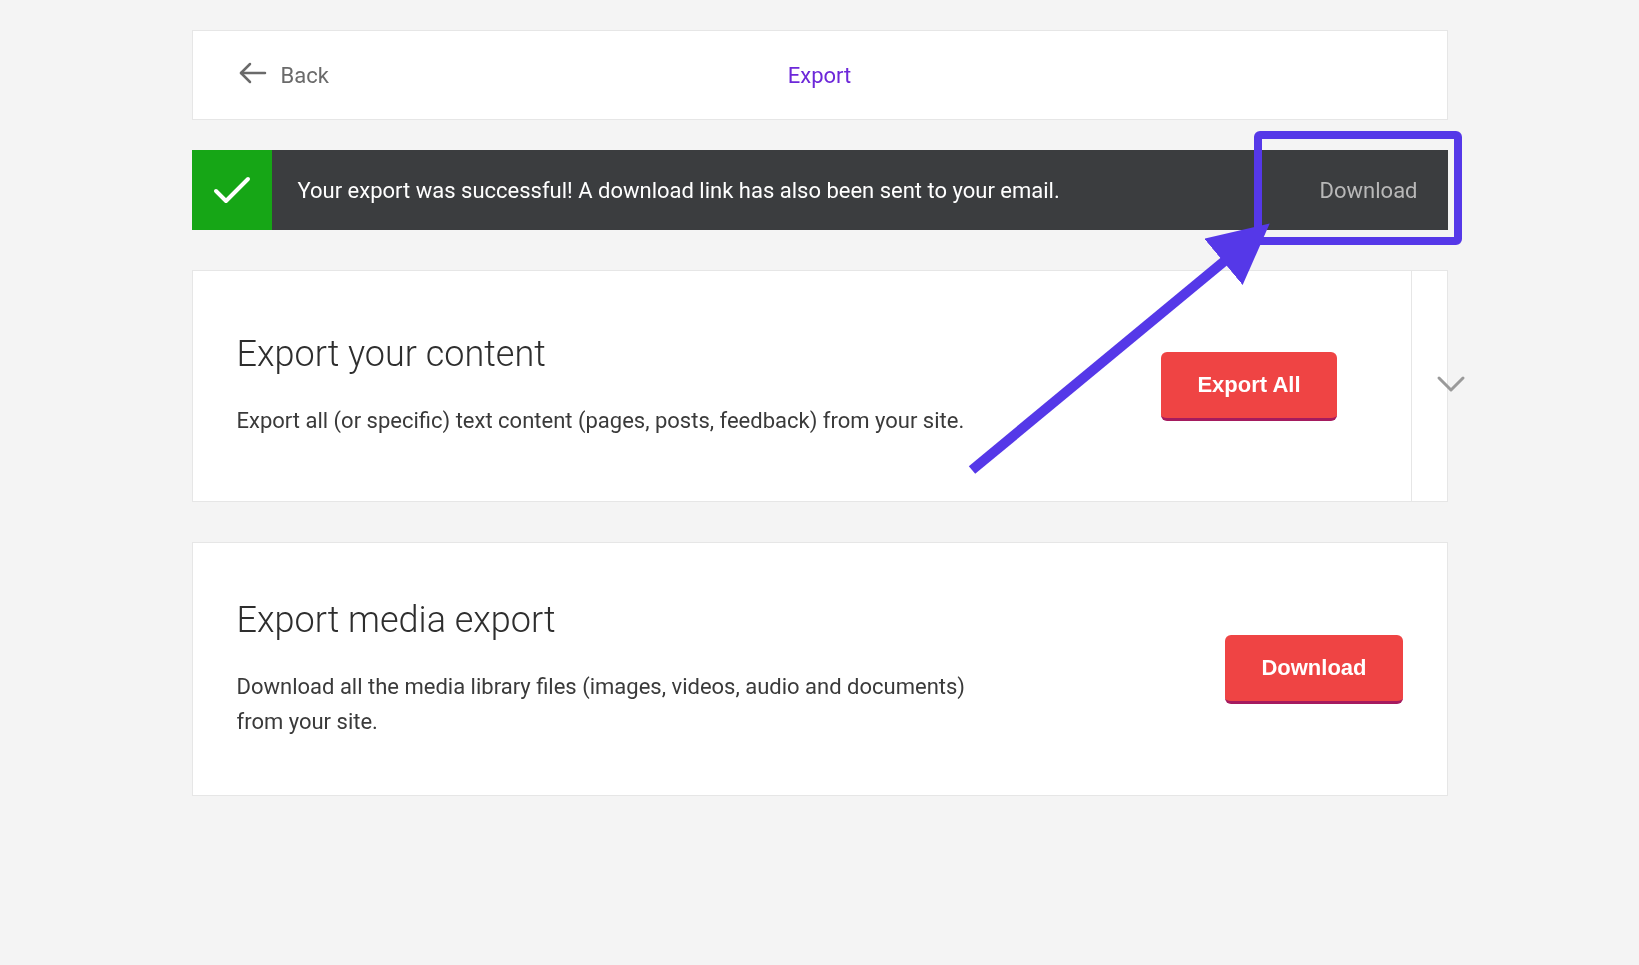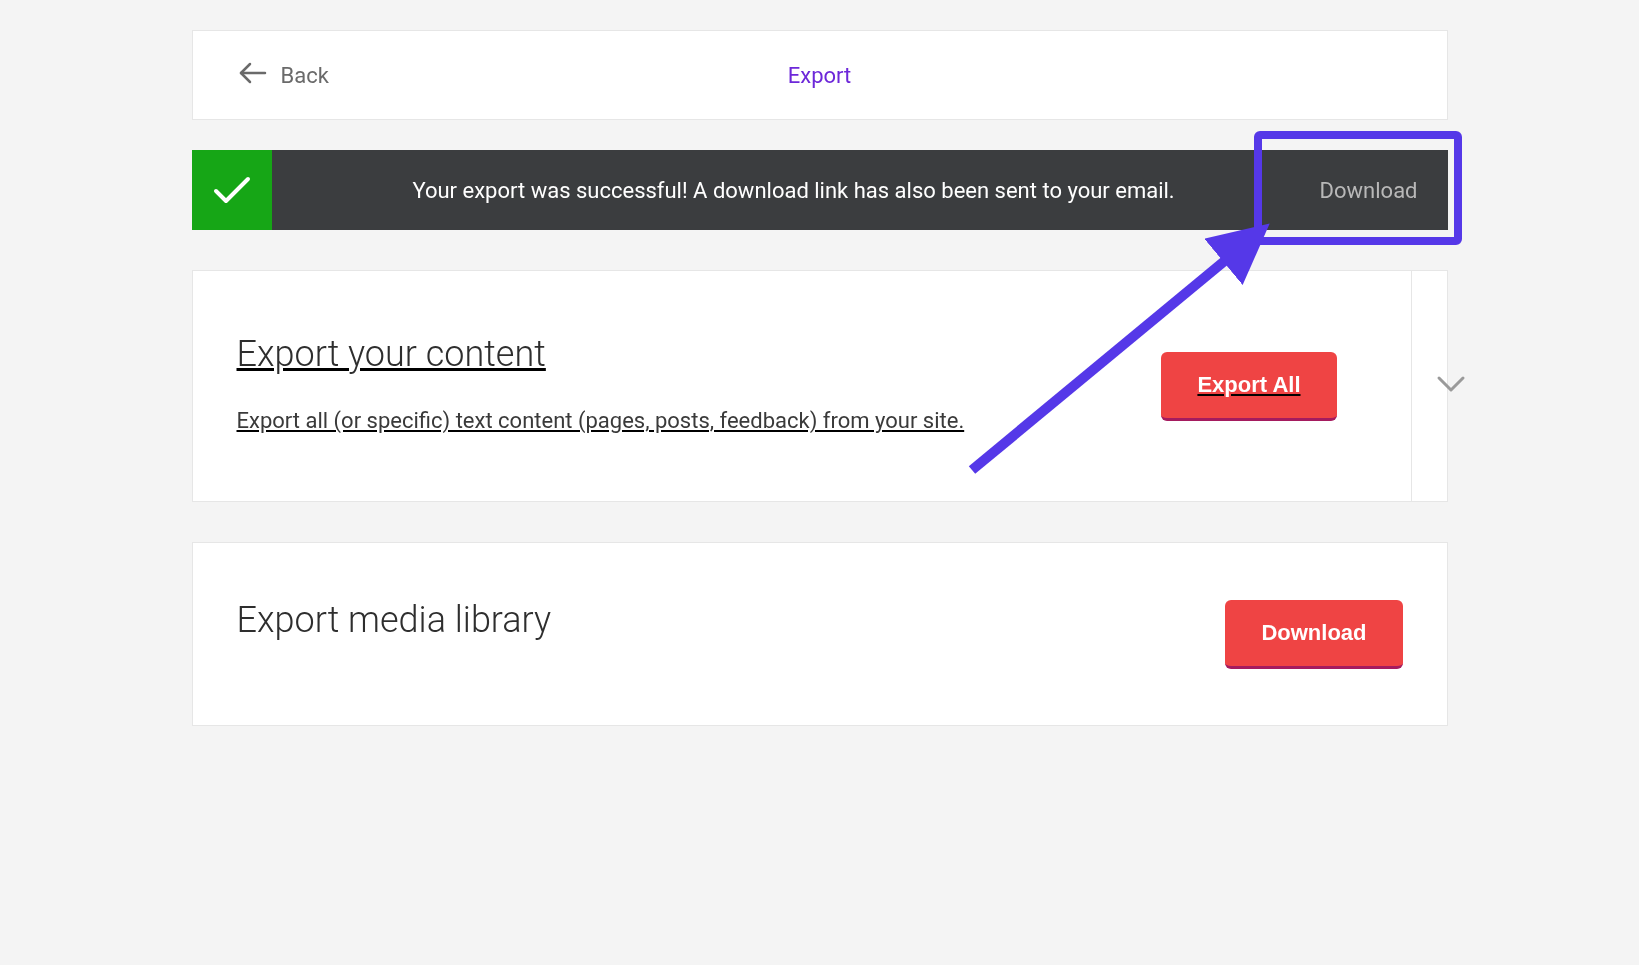"Your export was successful! A" .notification { text-align: center -> none }
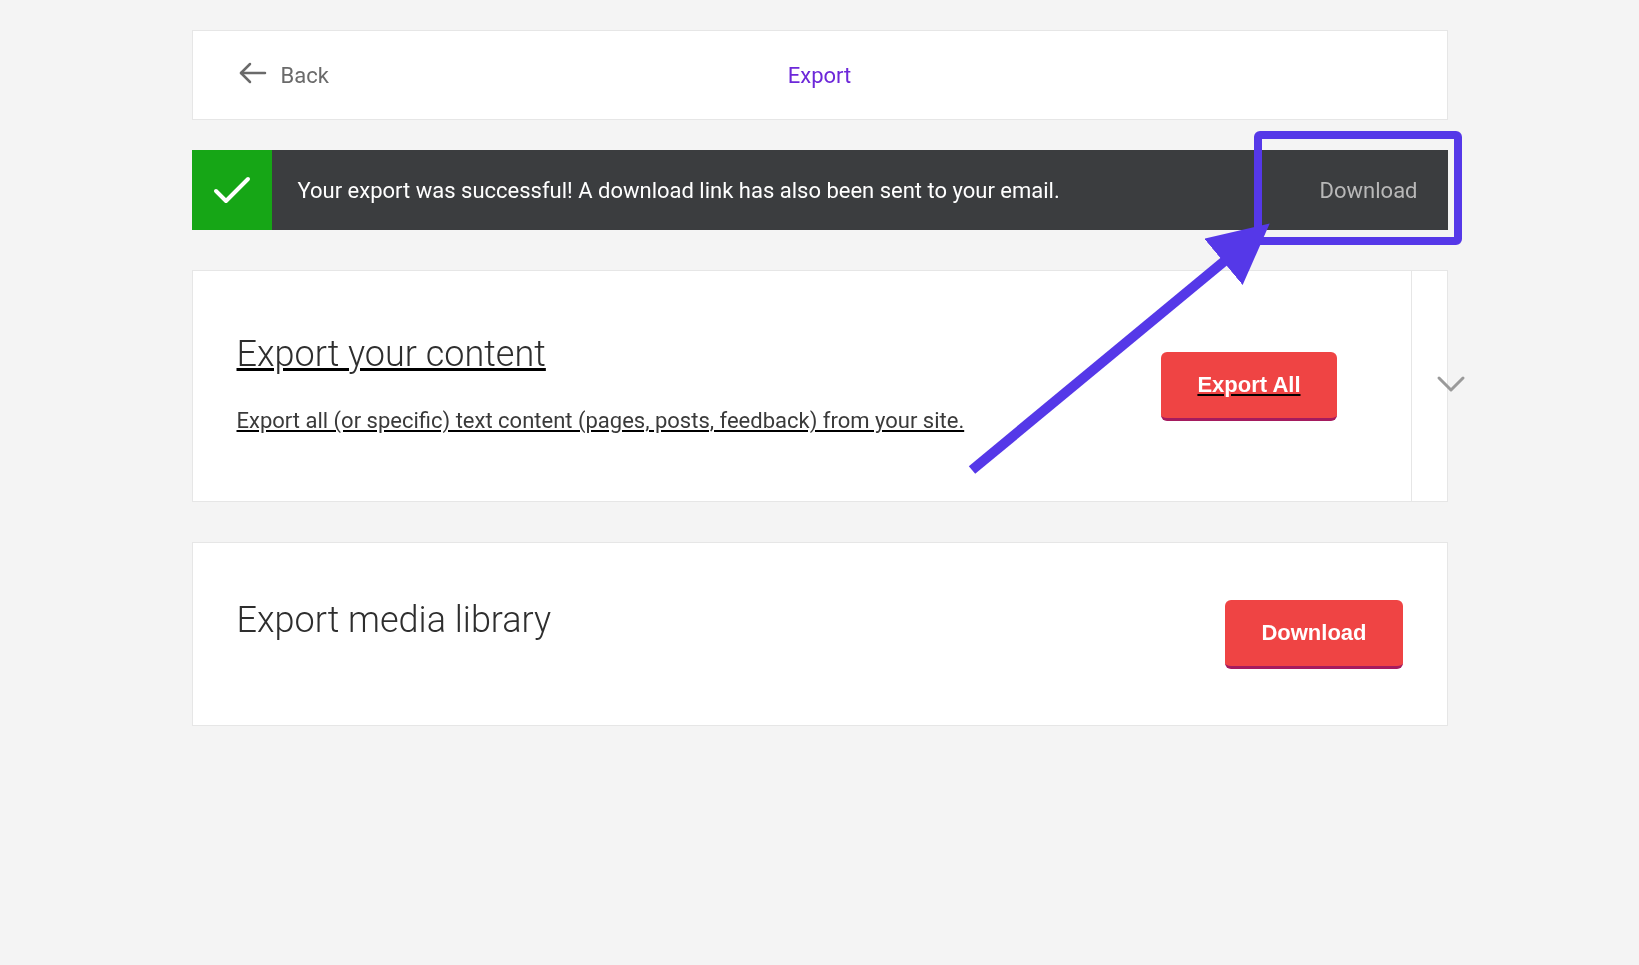"Export your content" .card-first .card-inner { text-decoration: underline -> none }
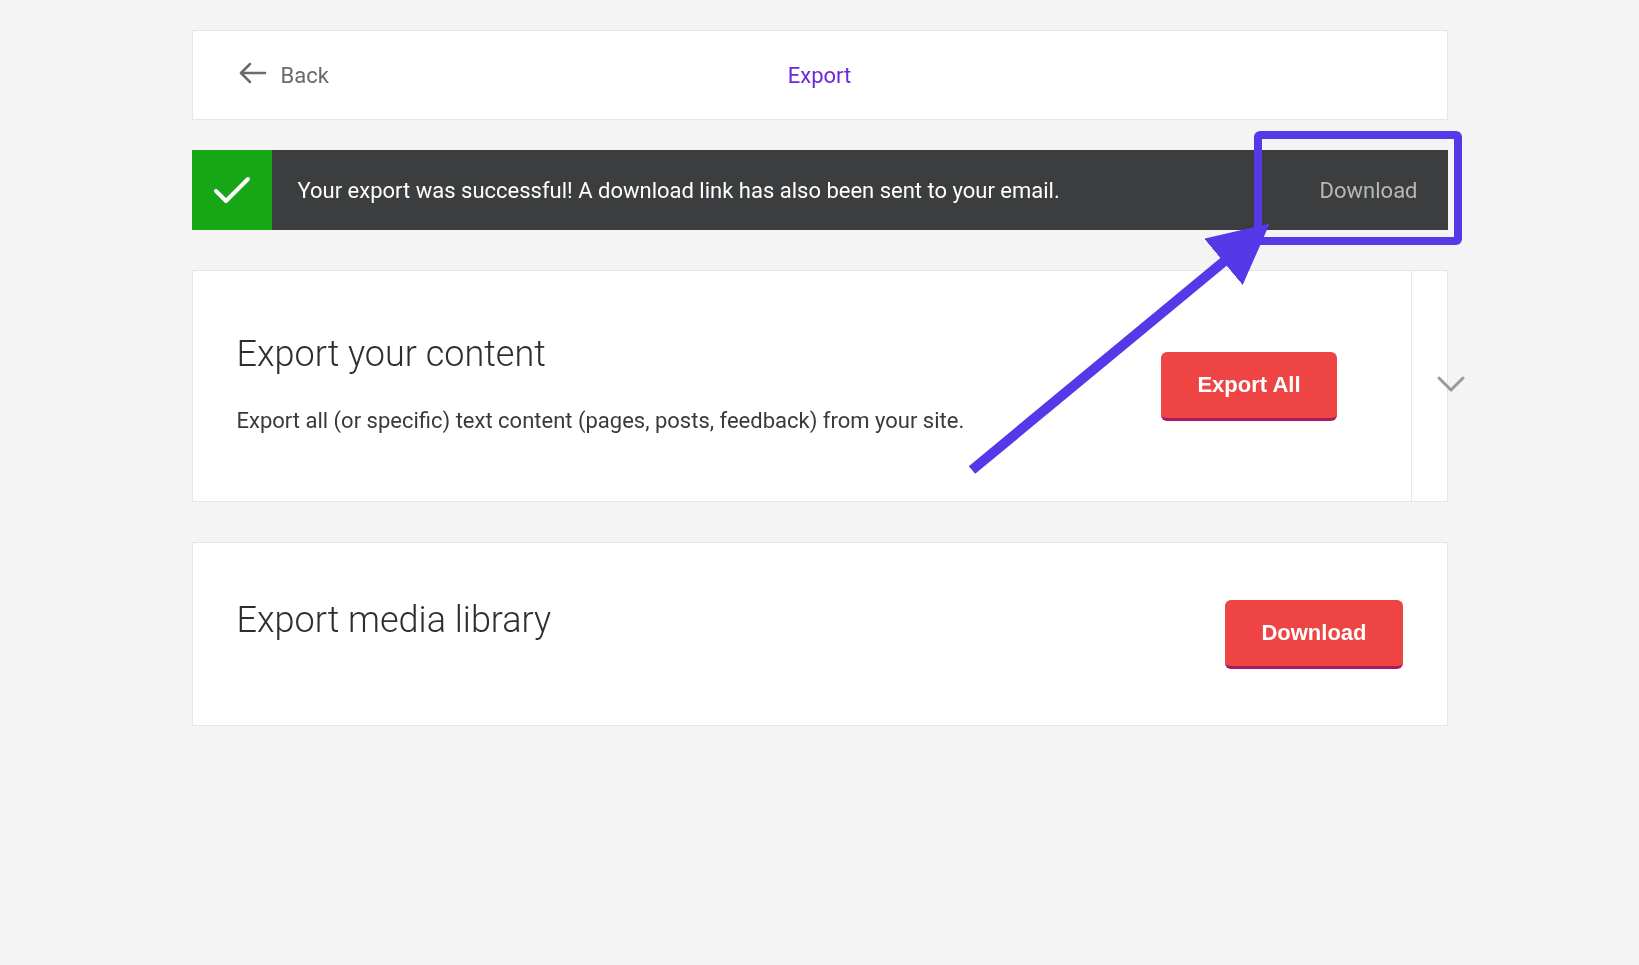"Export media library" div.card-title { text: library -> export }
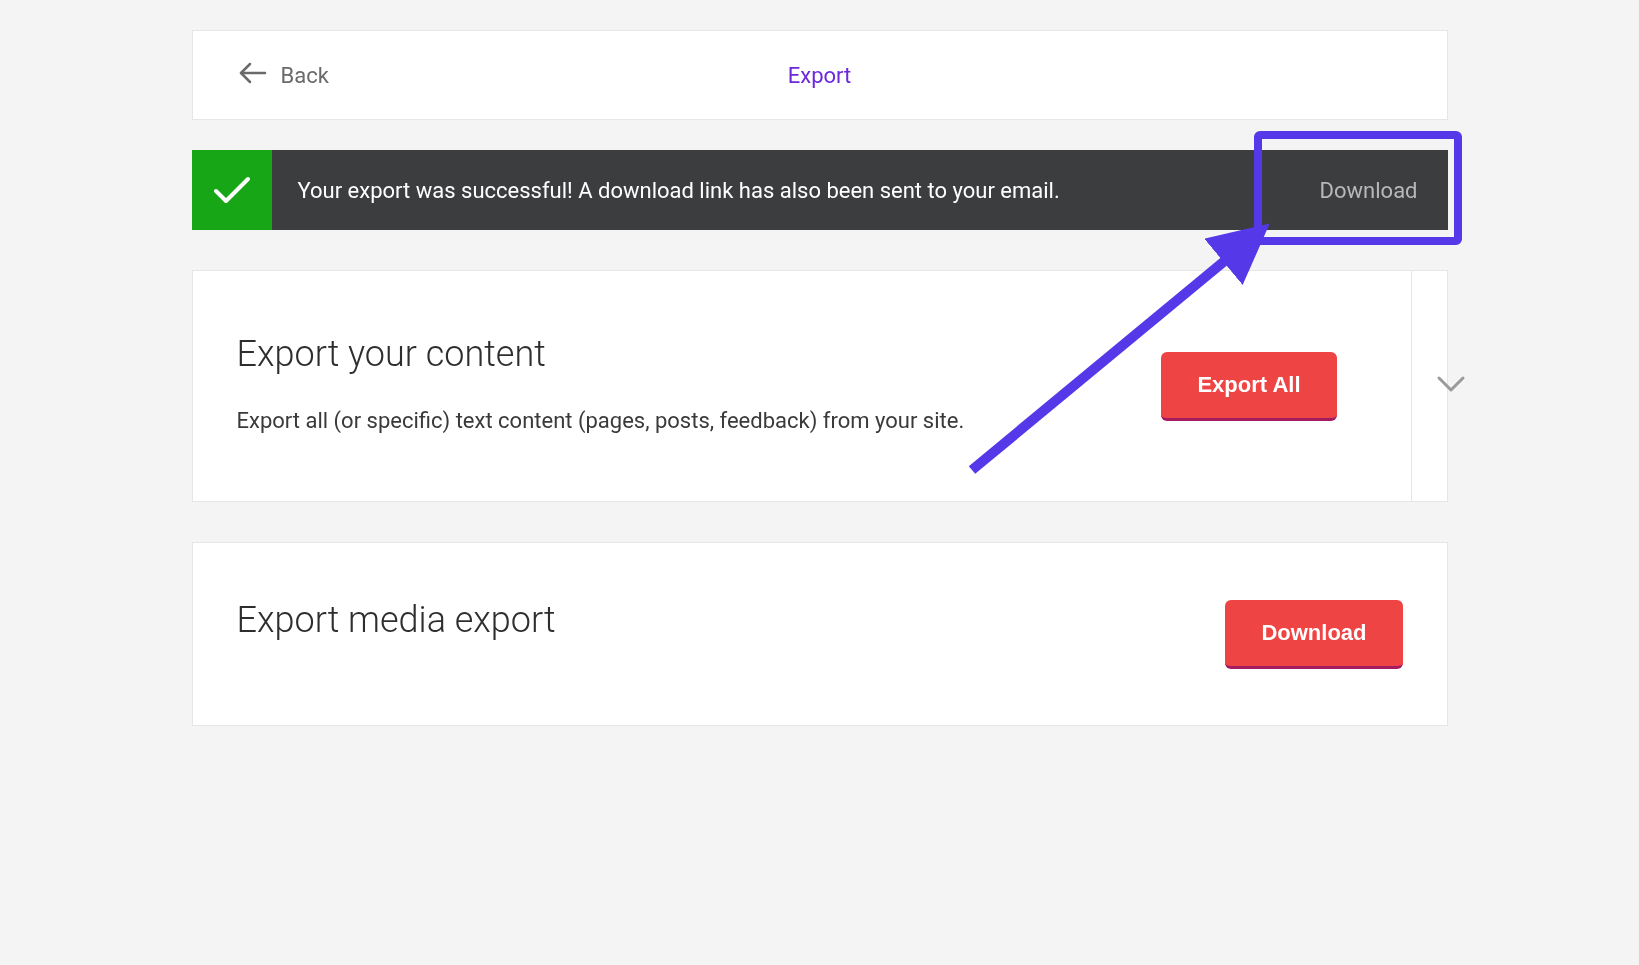"Download all the media library" div.card-desc { html: none -> <div>Download all the media library files (images, videos, audio and documents) from your site.</div> }
